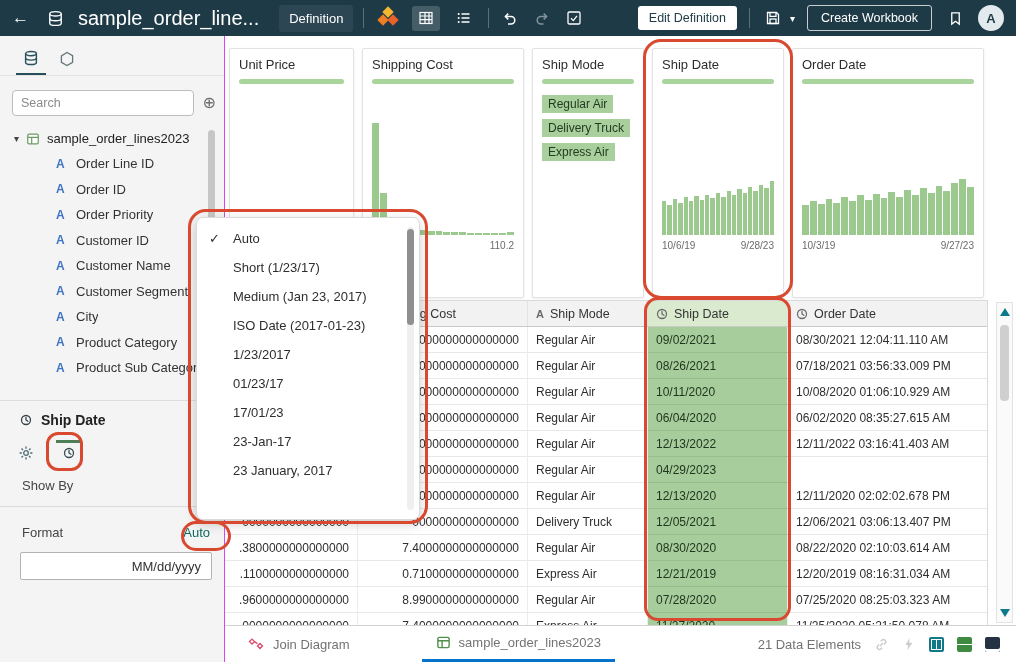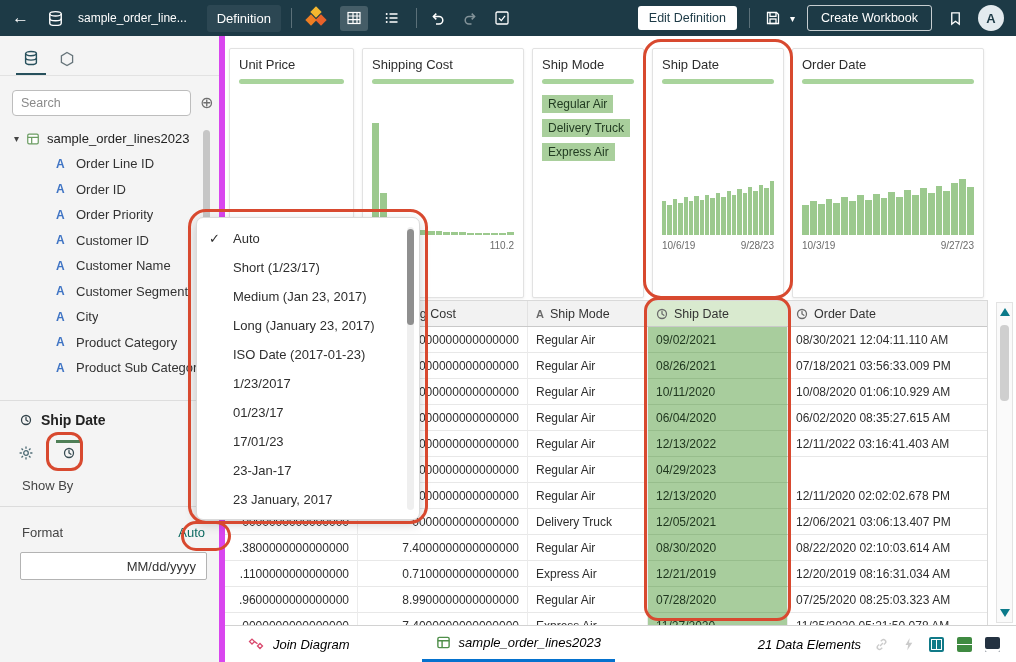"sample_order_line..." .tb-title { font-size: 12px -> 20px }
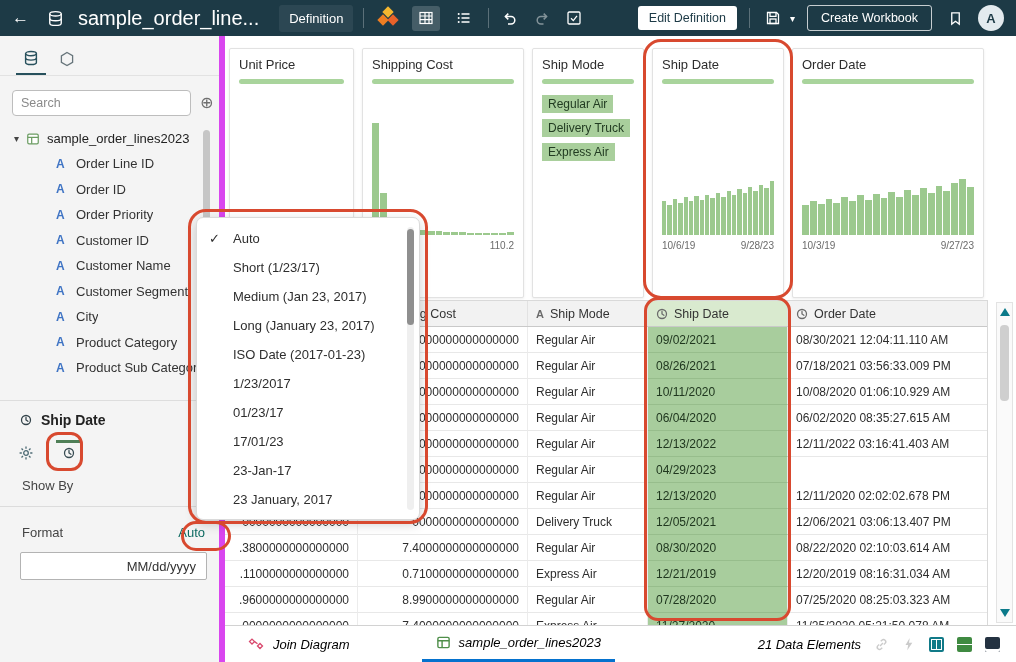"Search" .sidebar { border-right: 6px solid #d946ef -> 1px solid #d946ef }
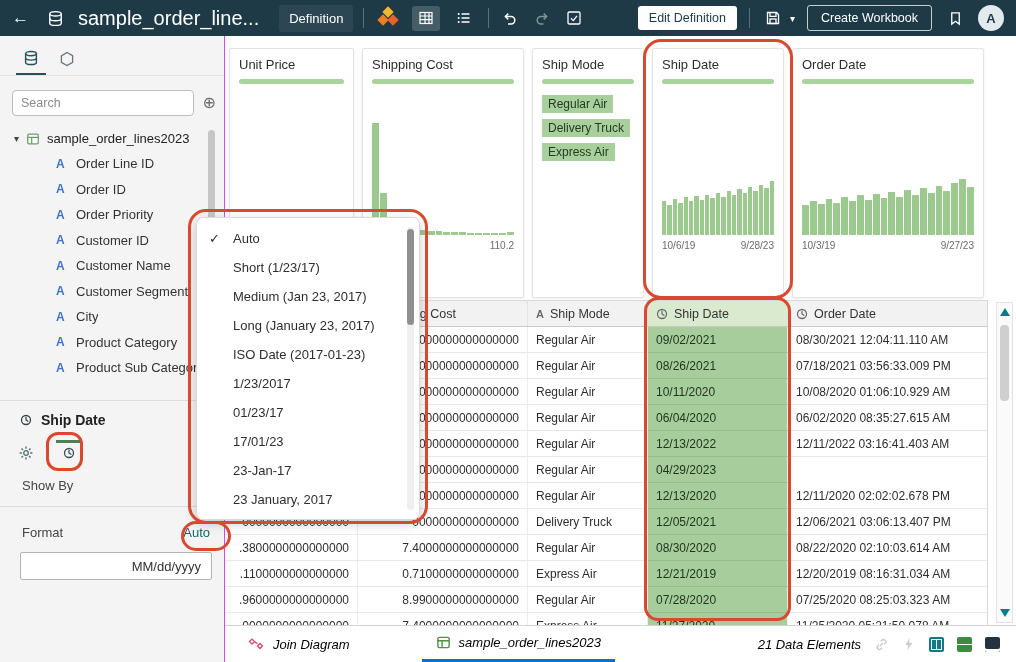"Long (January 23, 2017)" div.menu-item { html: <div> <span></span> <span>Long (January 23, 2017)</span> </div> -> none }
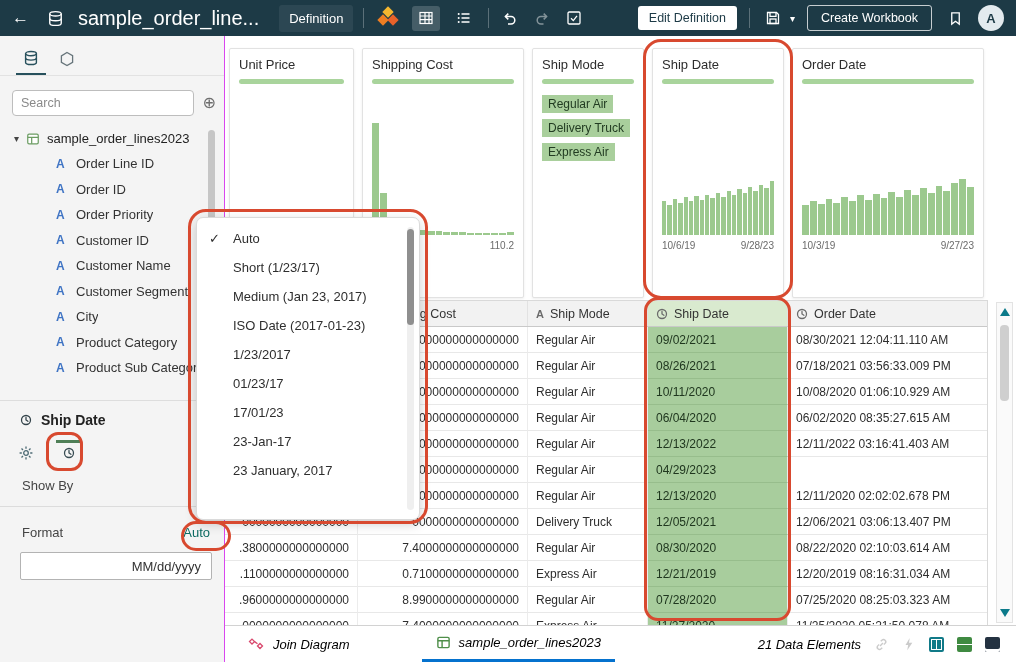"Join Diagram" .bottombar { color: #000000 -> #737373; font-style: italic -> none }
